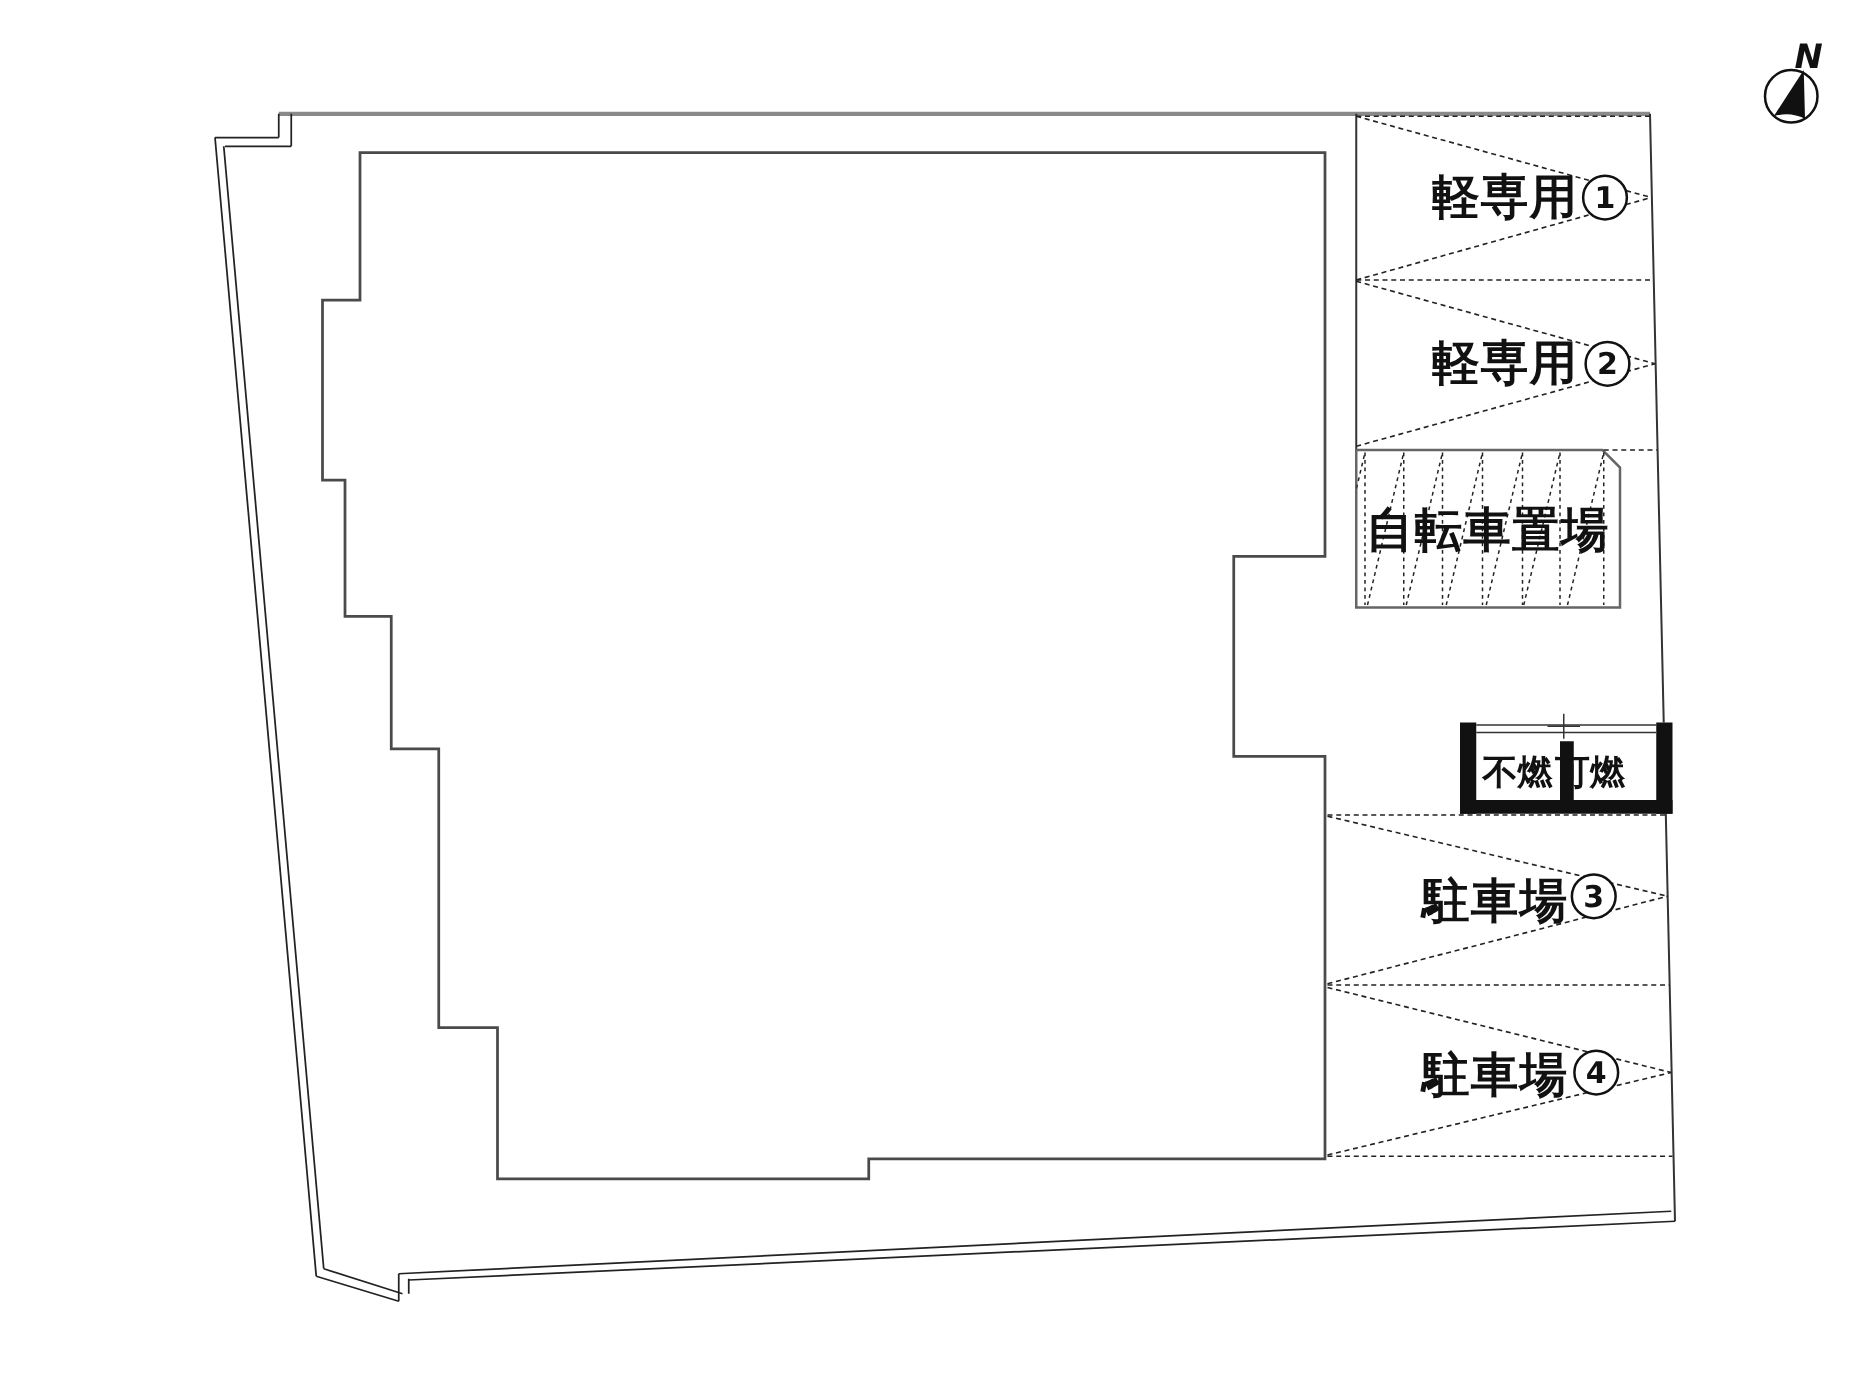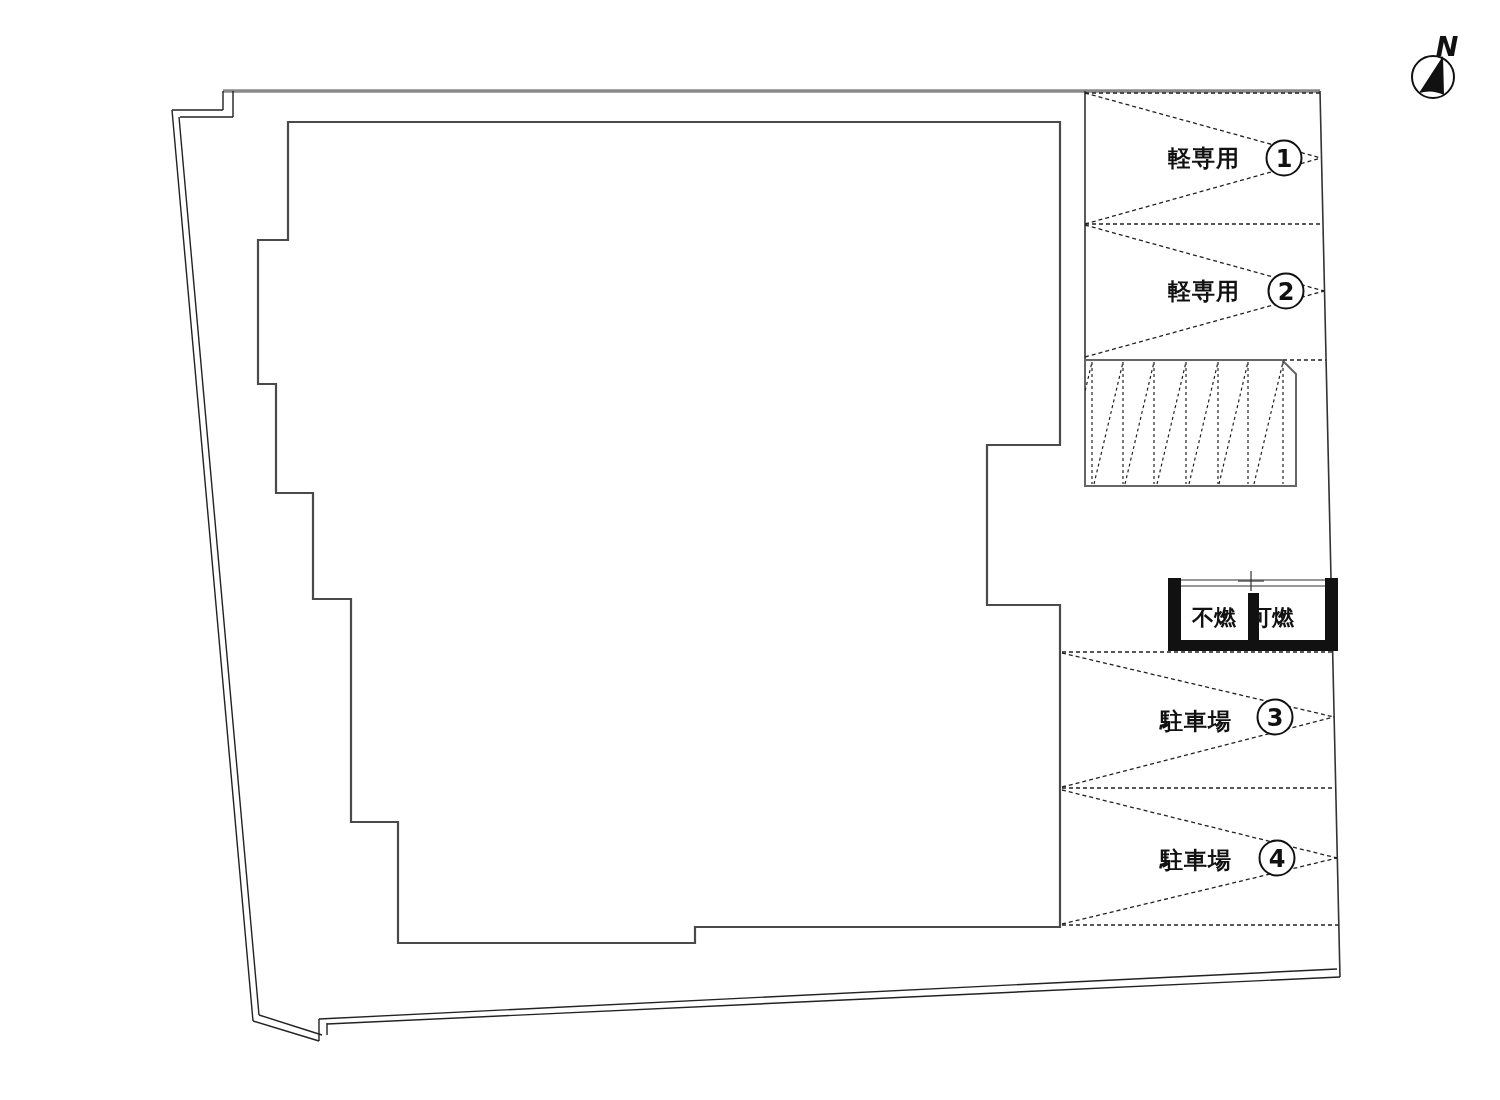"軽専用" .lbl-space { font-size: 23px -> 38px }
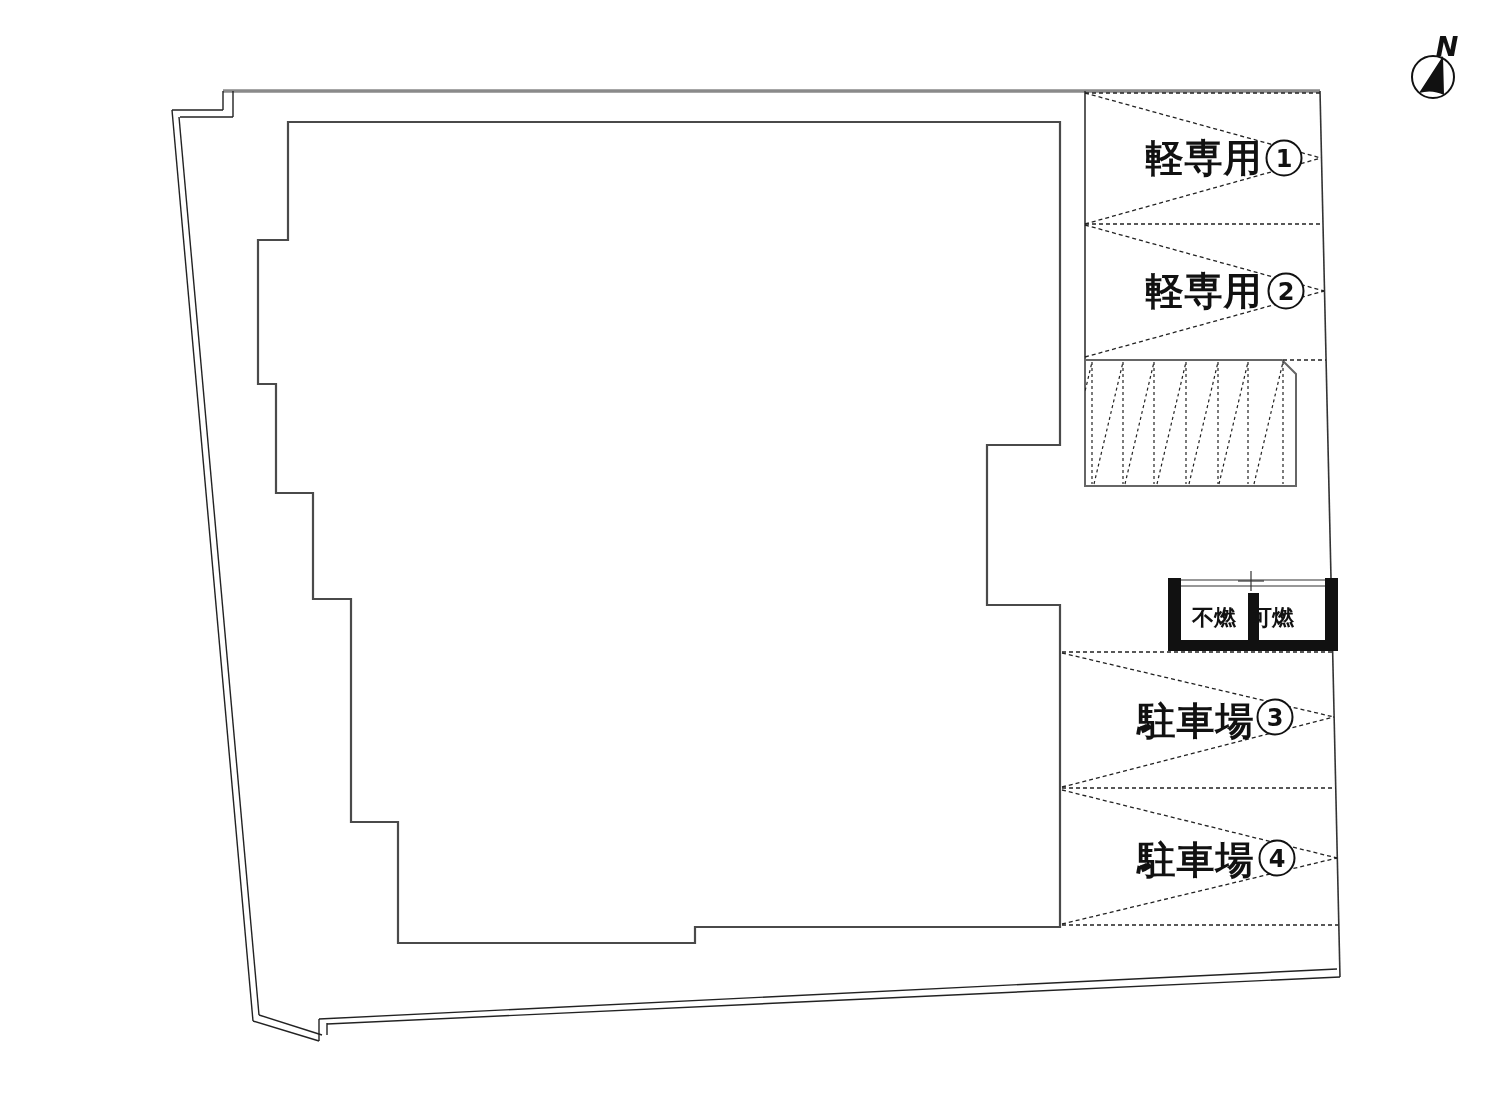"自転車置場" div.lbl { html: none -> <div>自転車置場</div> }
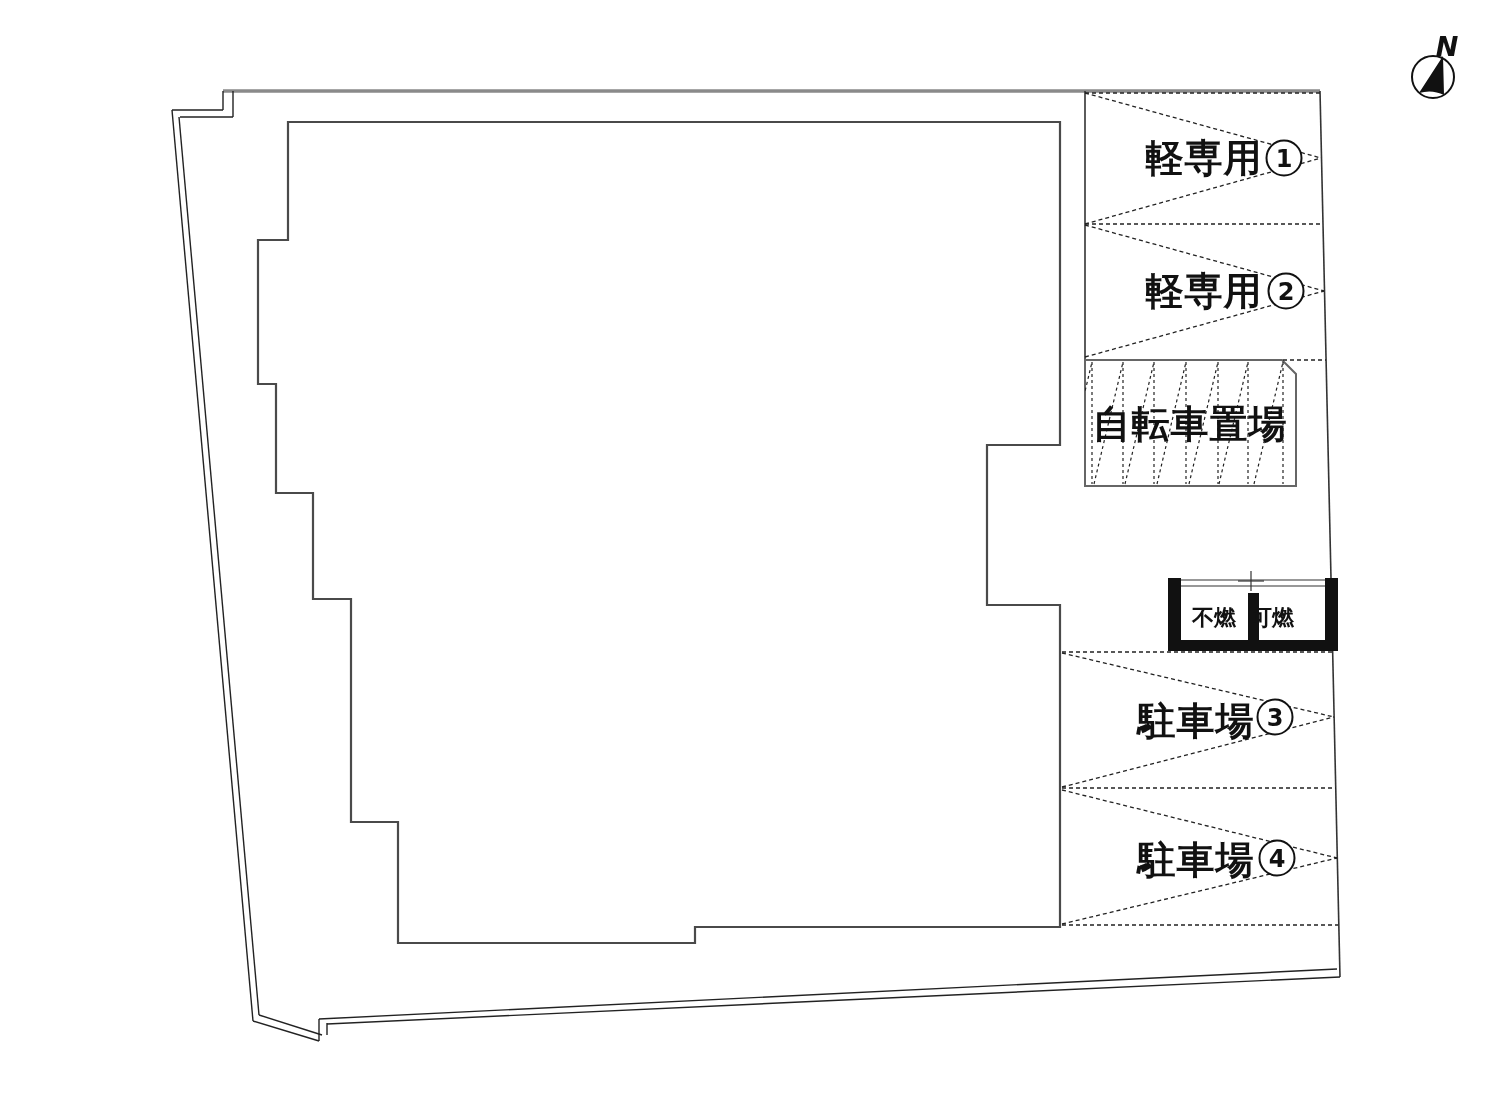"不燃" .lbl-waste { font-size: 22px -> 28px }
